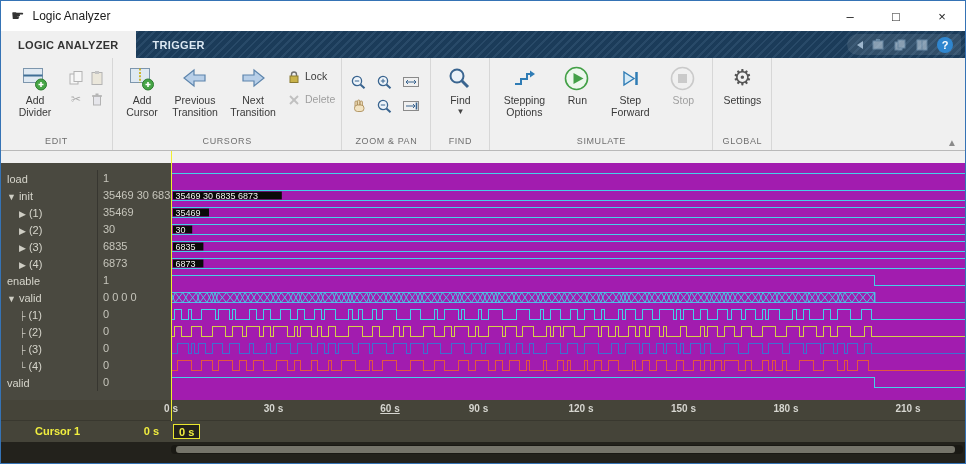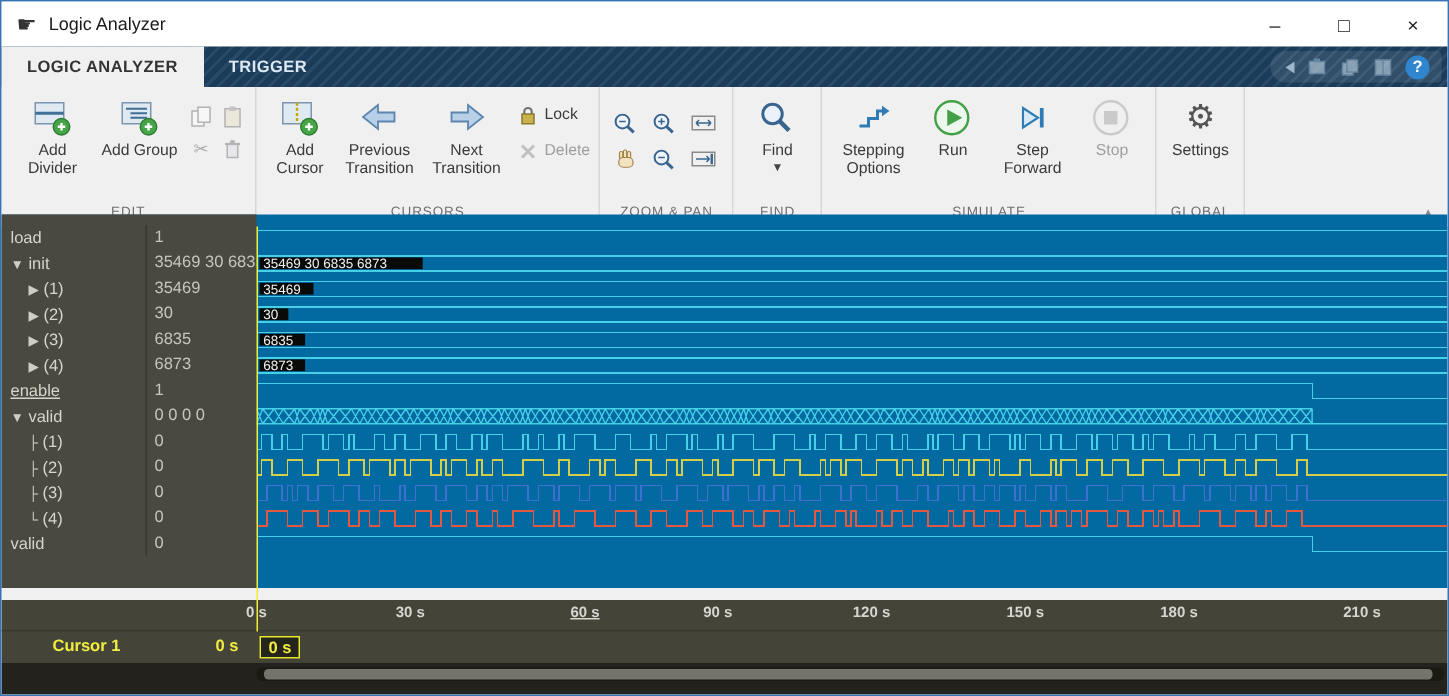"Add Group" div.btn { html: <div> <span> <svg> <rect></rect> <line></line> <line></line> <line></line> <circle></circle> <path></path> </svg> </span> <span>Add Group</span> </div> -> none }
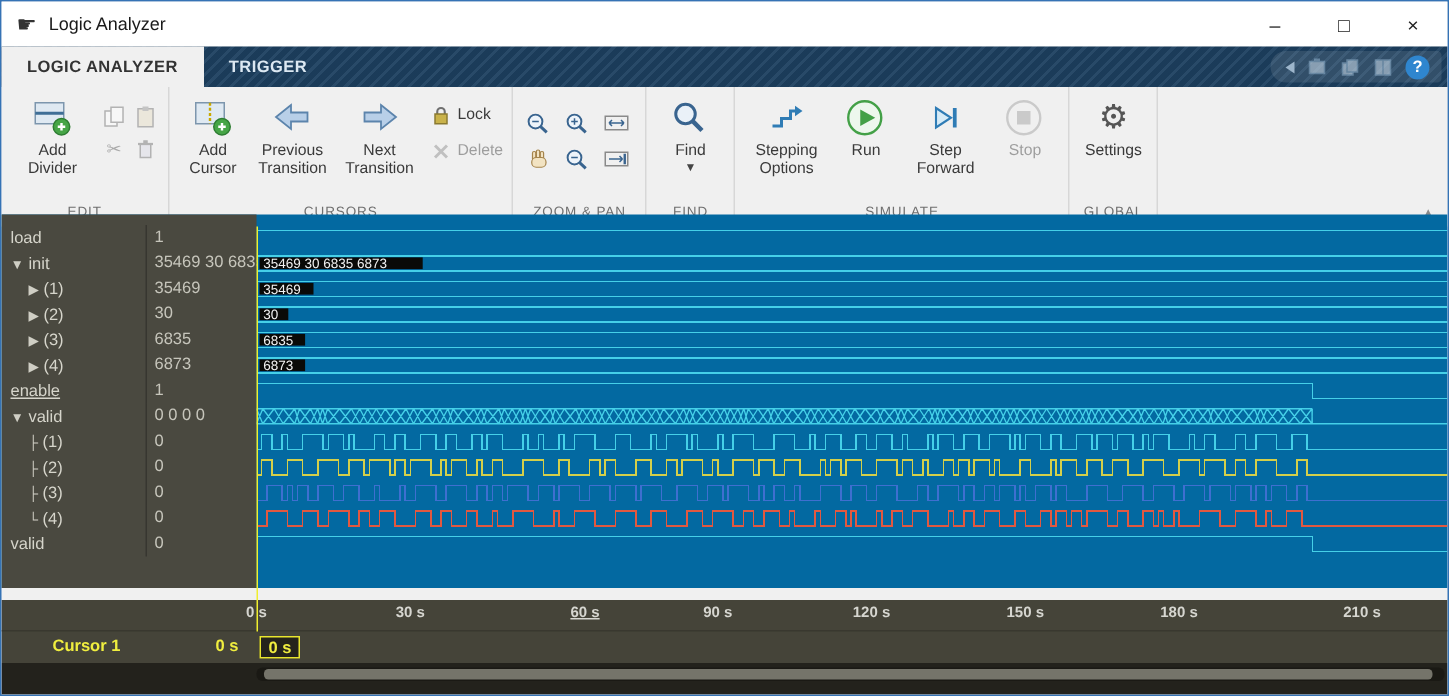"load" .wavearea { background: #0369a1 -> #a21caf; top: 142px -> 162px }
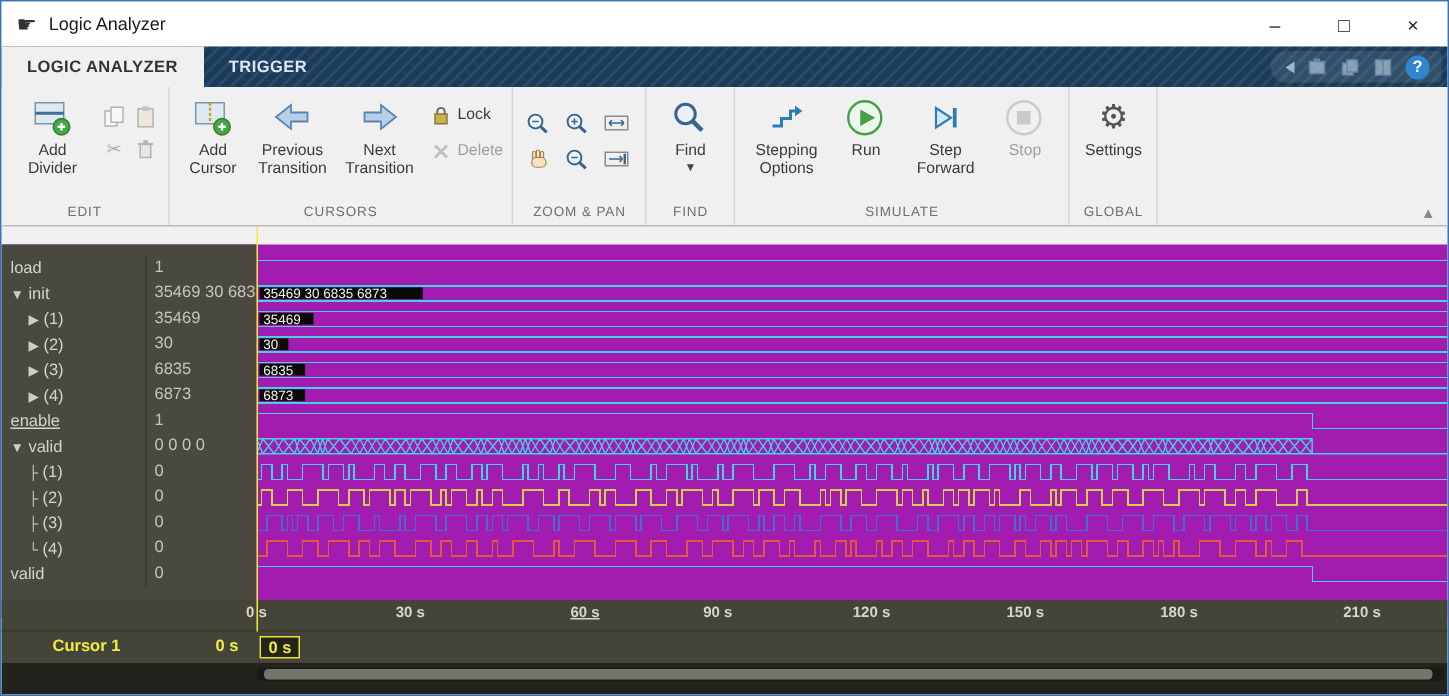"enable" div.sig-name { text-decoration: underline -> none }
